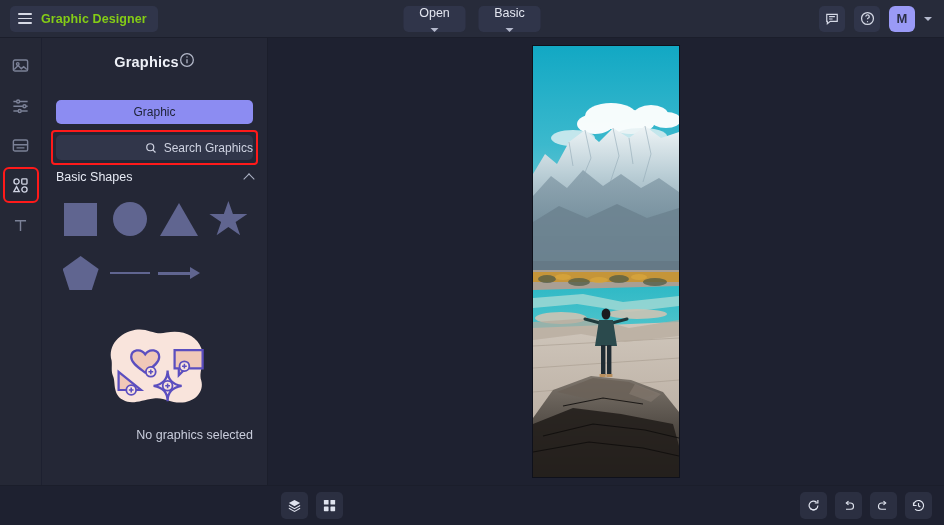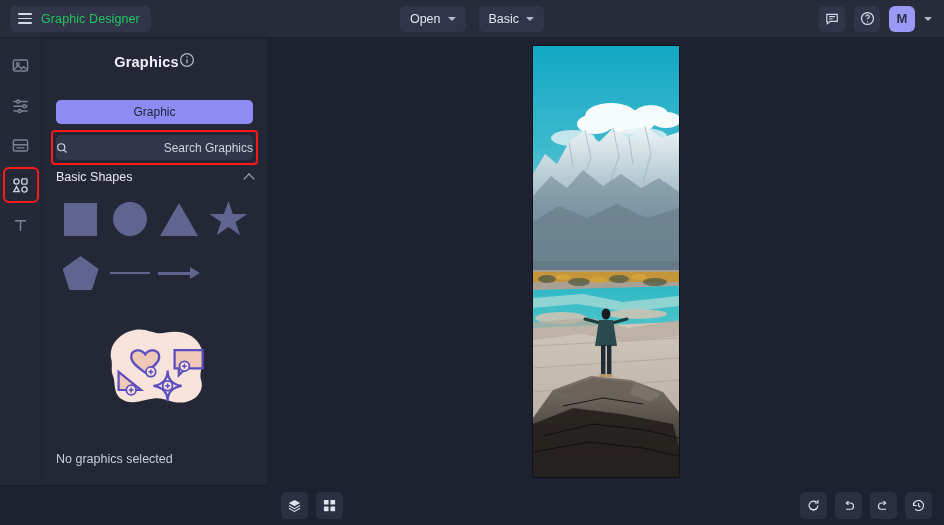"Graphic Designer" .brand-title { color: #22c55e -> #84cc16; font-weight: none -> bold }
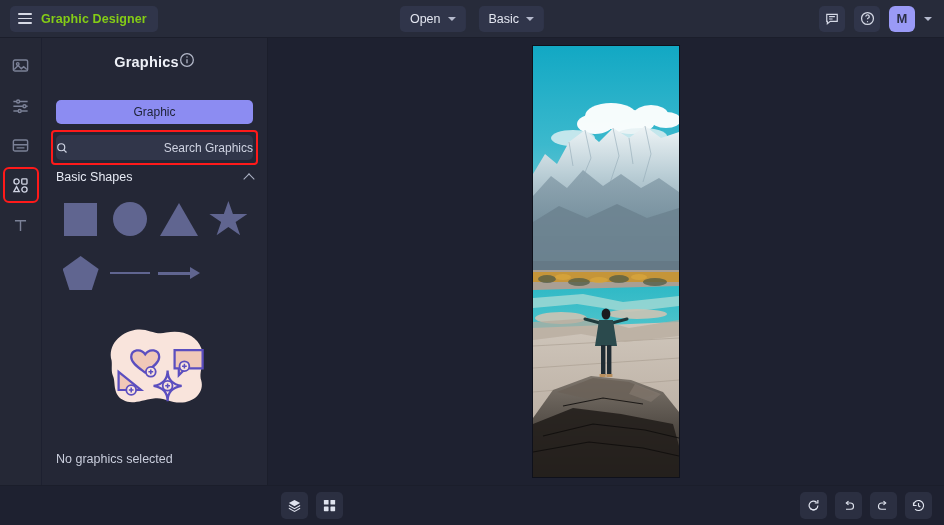"Open" .menu-btn { flex-direction: none -> column }
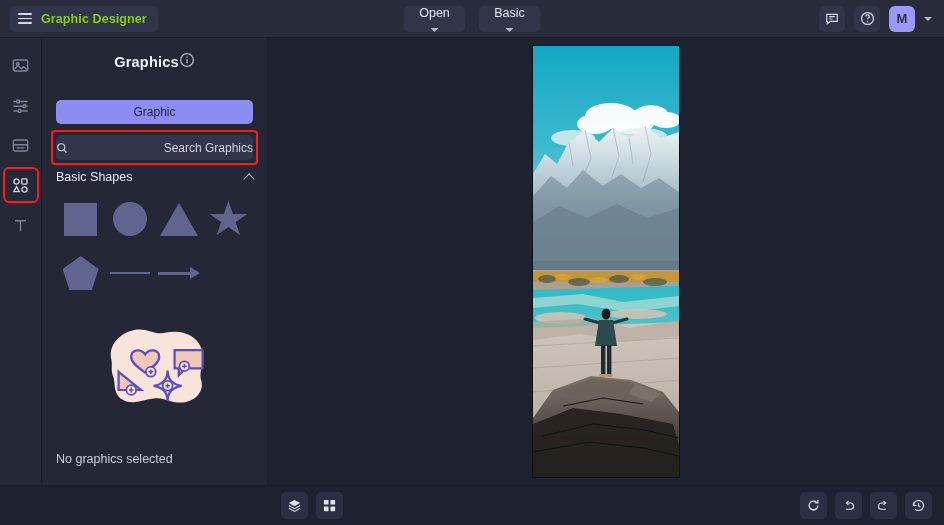"Search Graphics" .search-btn { justify-content: space-between -> flex-end }
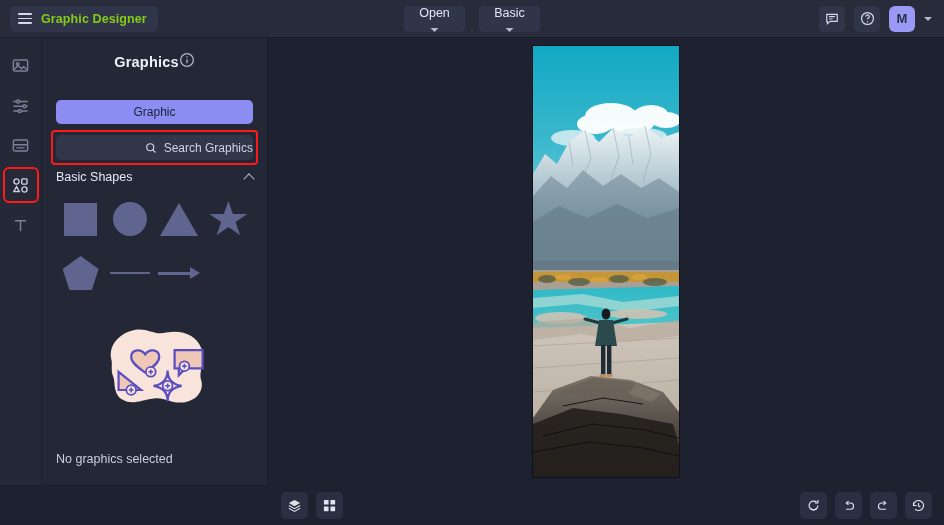"No graphics selected" .empty-label { margin-top: 24px -> 0; text-align: left -> right }
